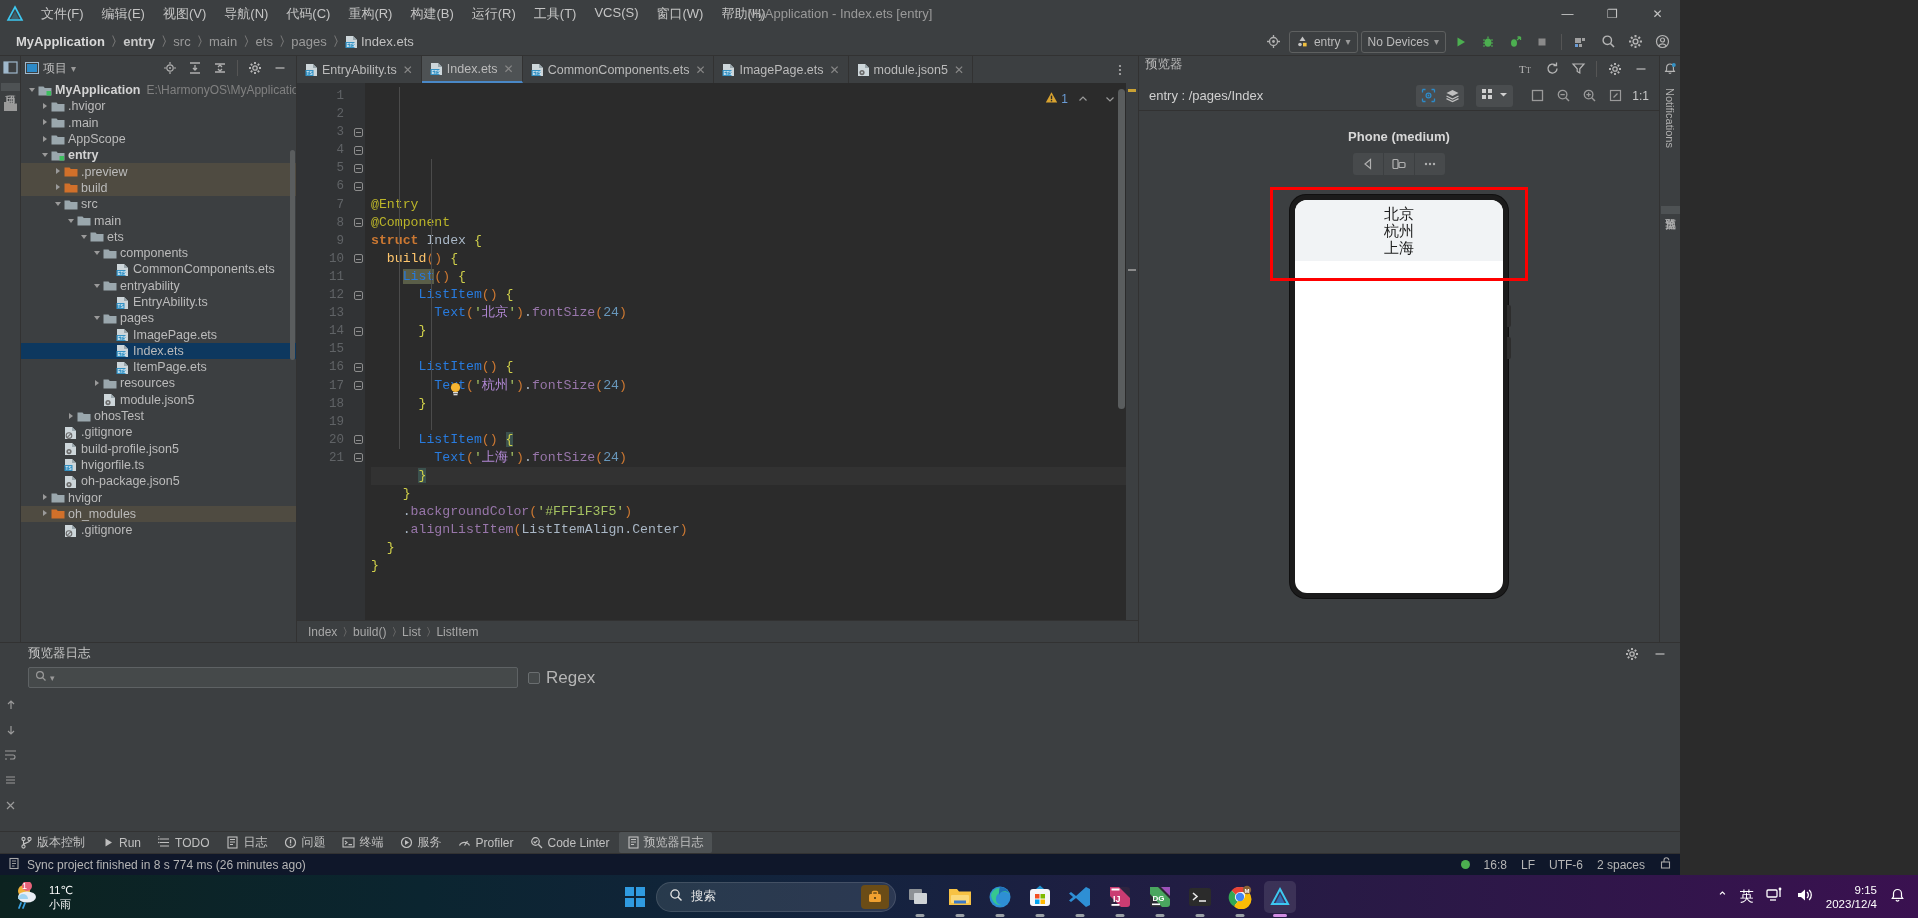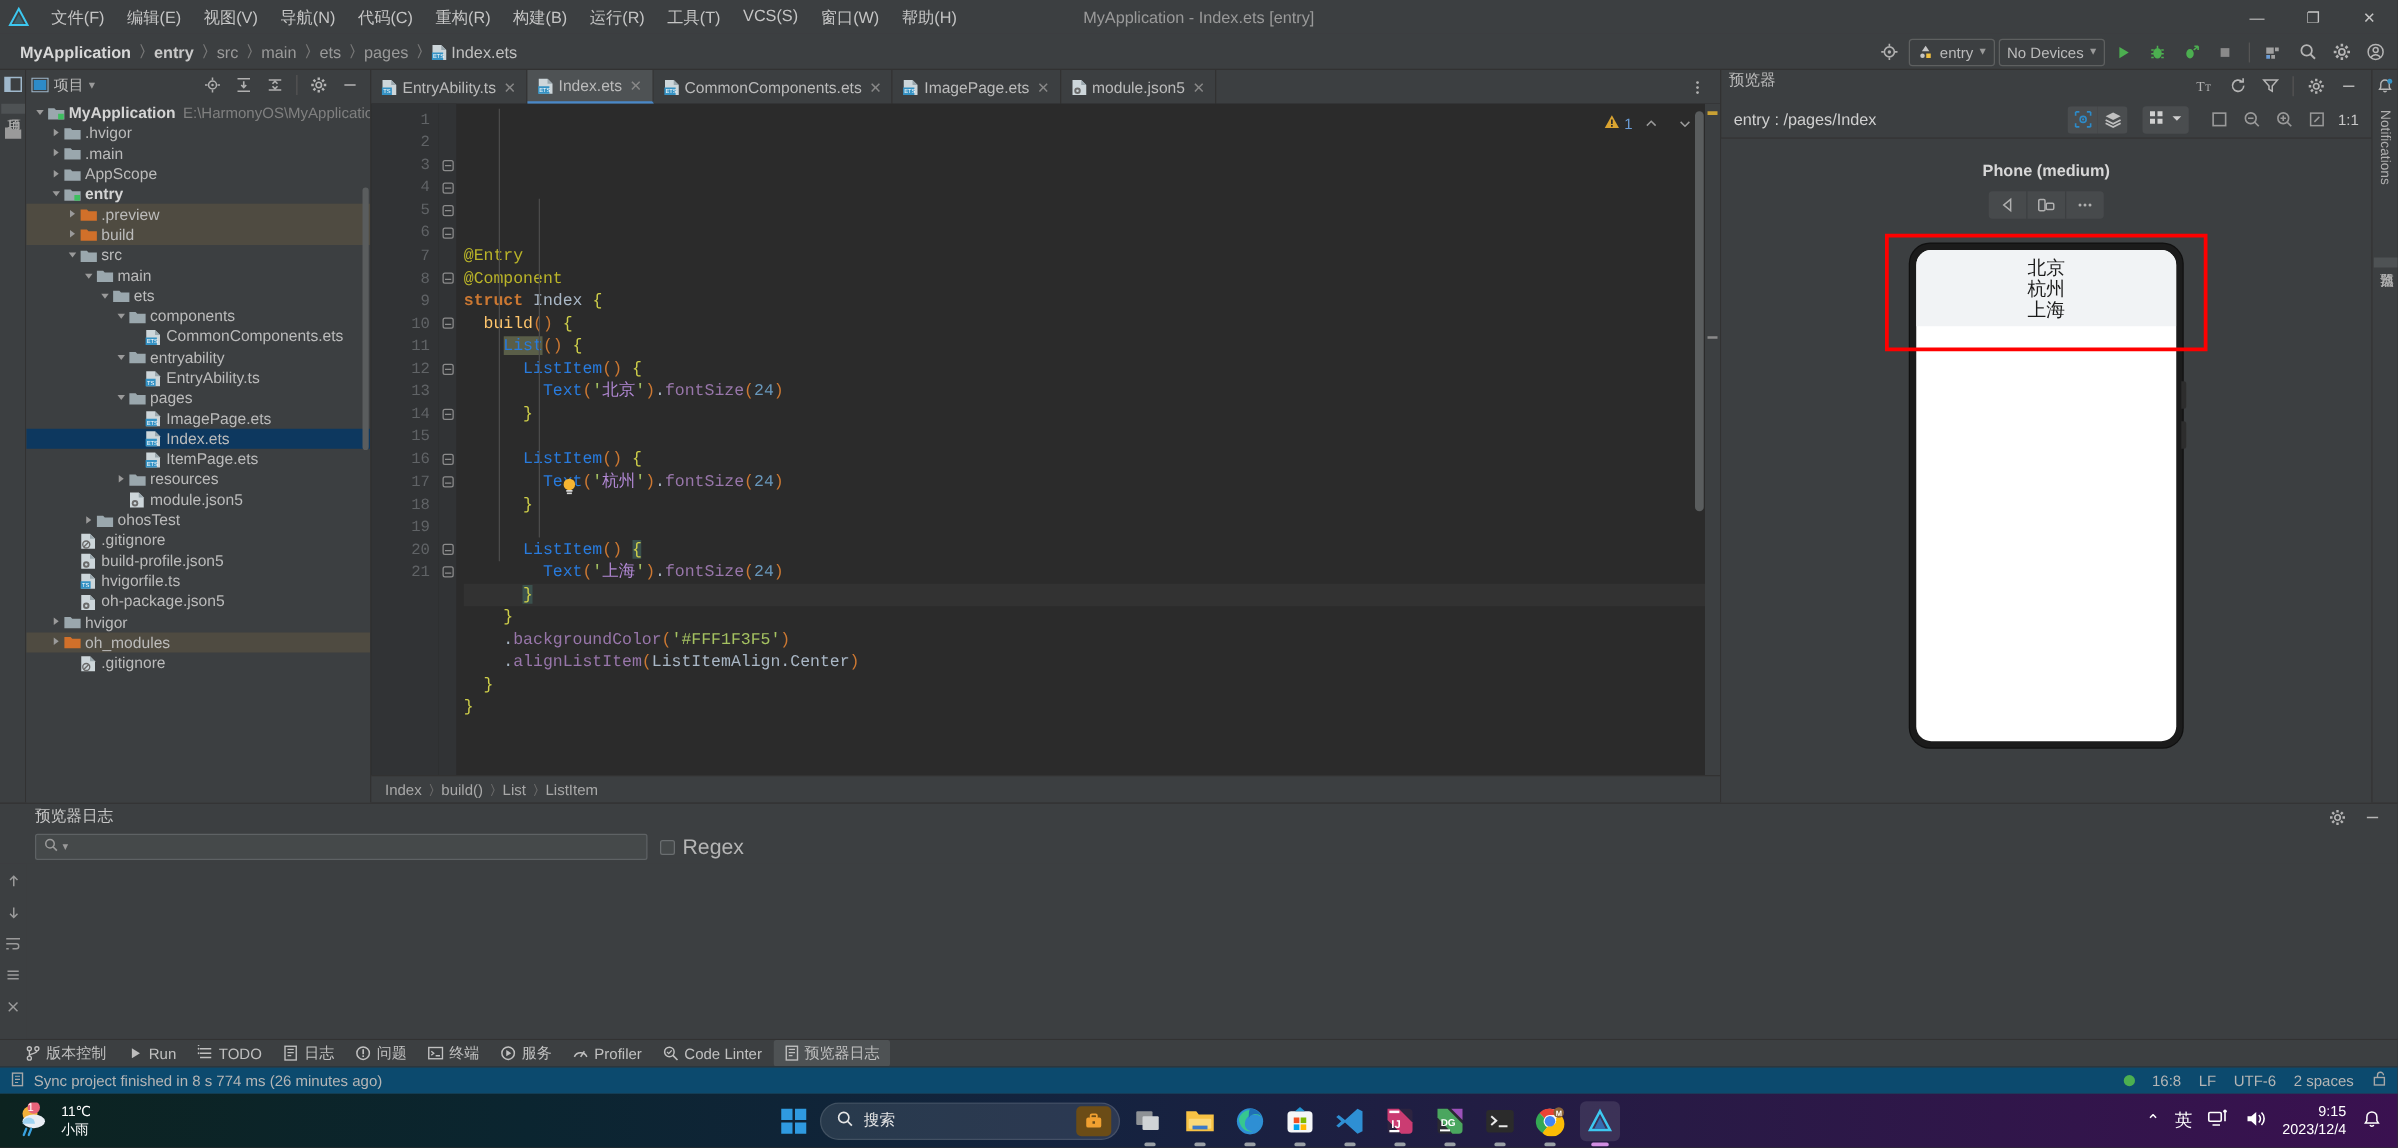"文件(F)" .ide { width: 1918px -> 1680px }
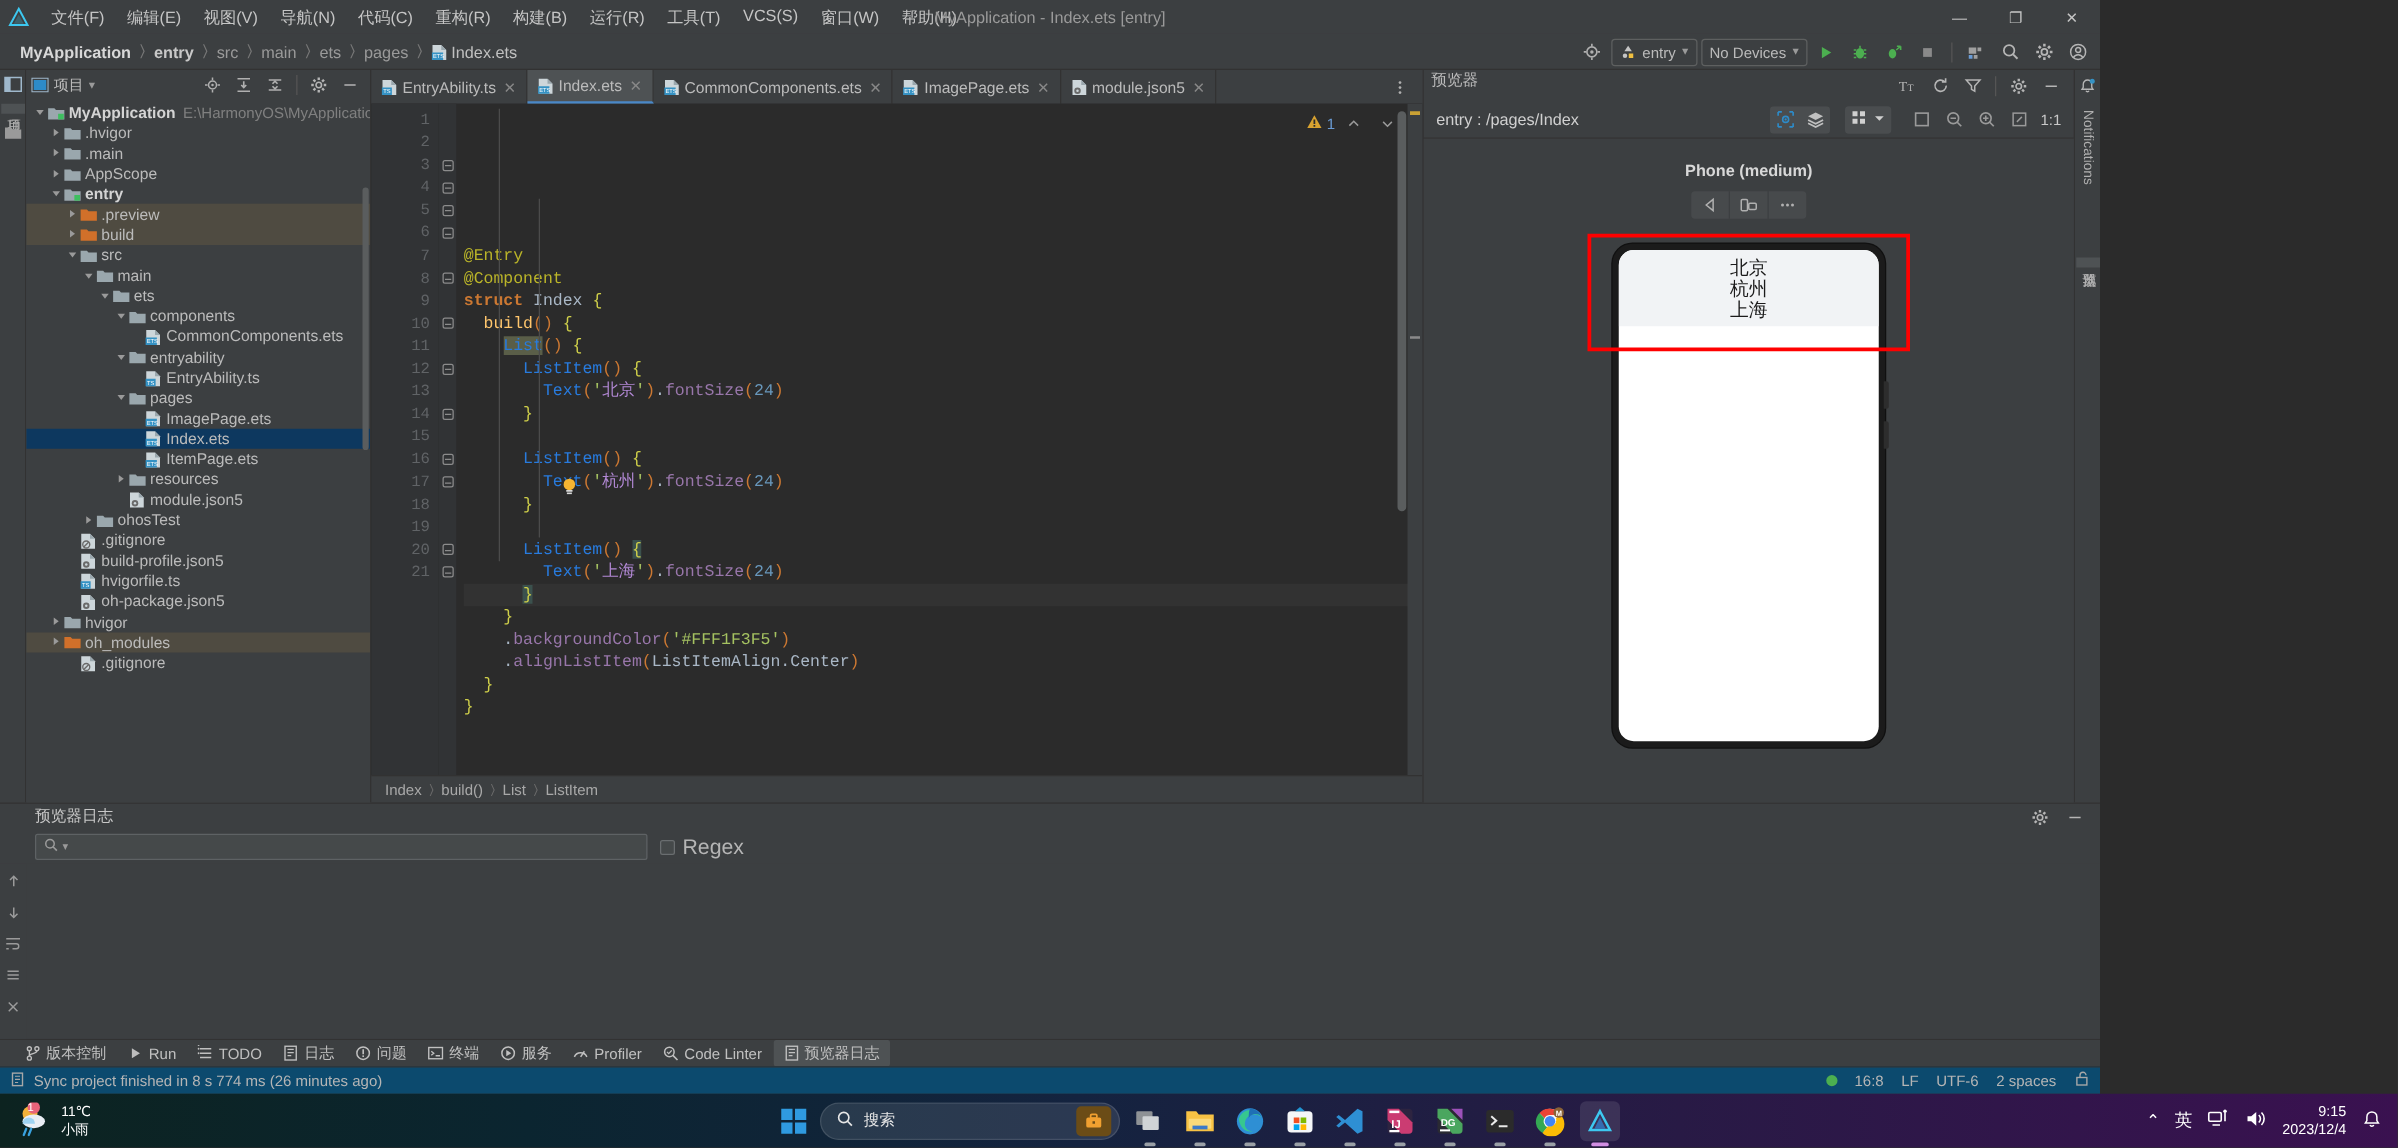"Sync project finished in 8" .statusbar { background: #0c4a6e -> #0f172a }
